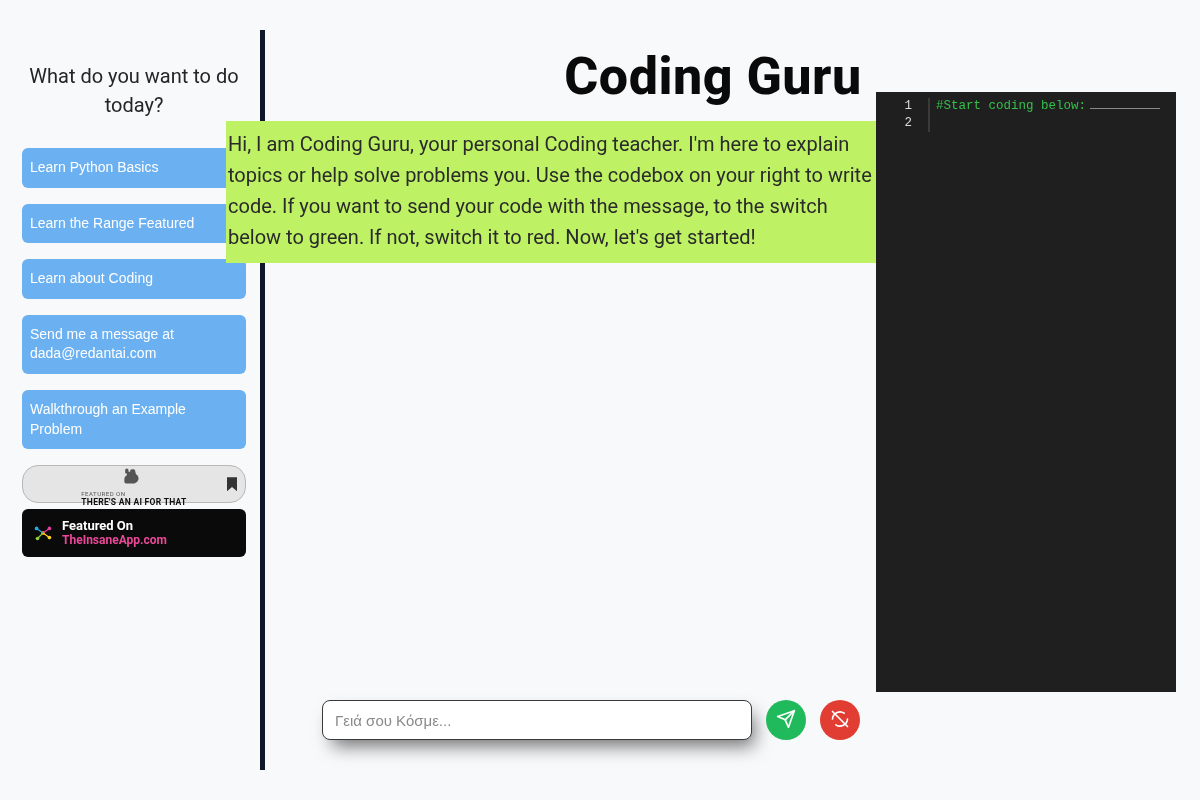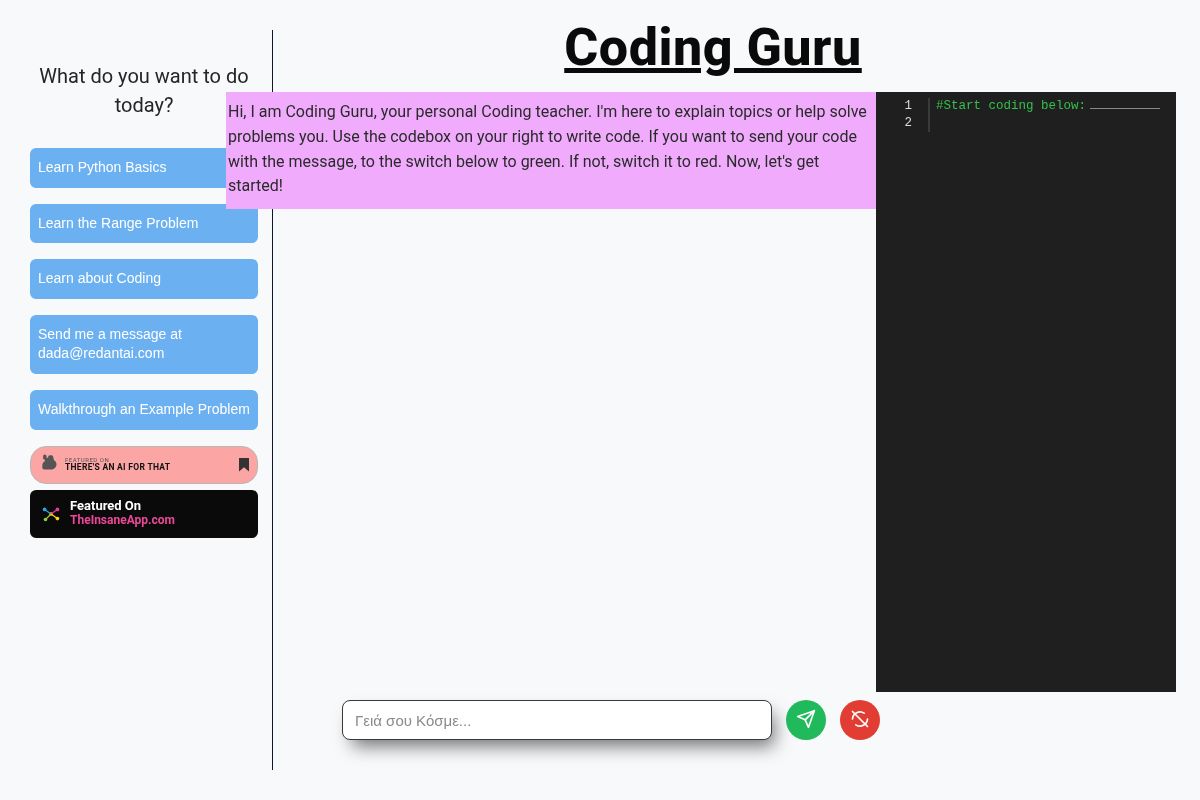"What do you want to" .sidebar { border-right: 1px solid #0f172a -> 5px solid #0f172a; left: 16px -> 8px }
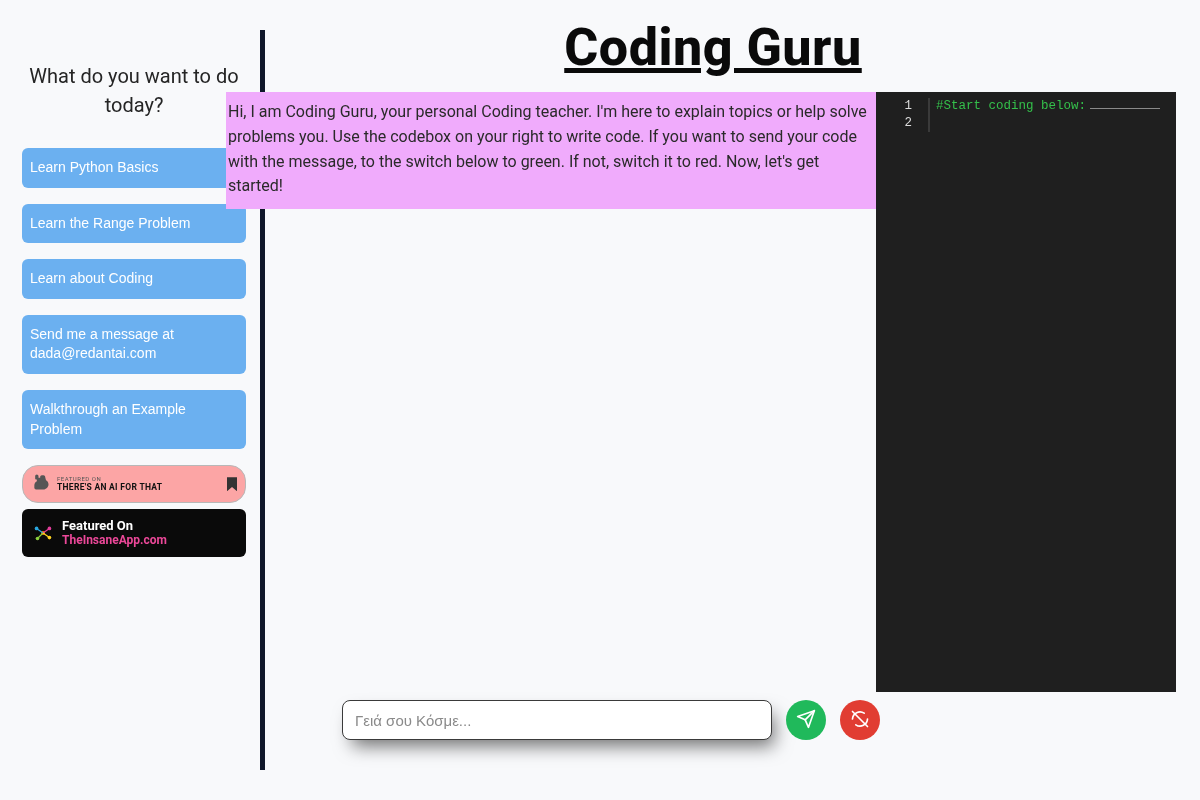"Coding Guru" .page-title { margin-top: 17px -> 46px; text-decoration: underline -> none }
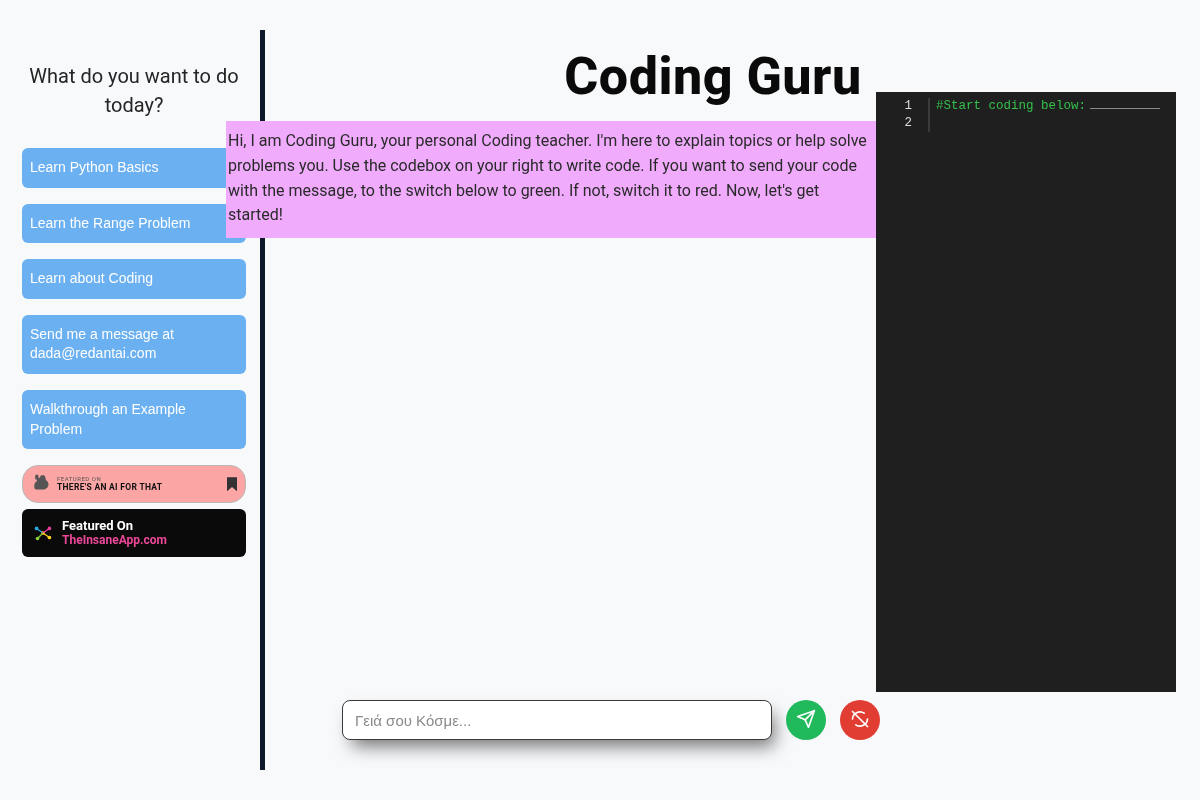"Hi, I am Coding Guru," .intro { background: #f0abfc -> #bef264; font-size: 16px -> 20px }
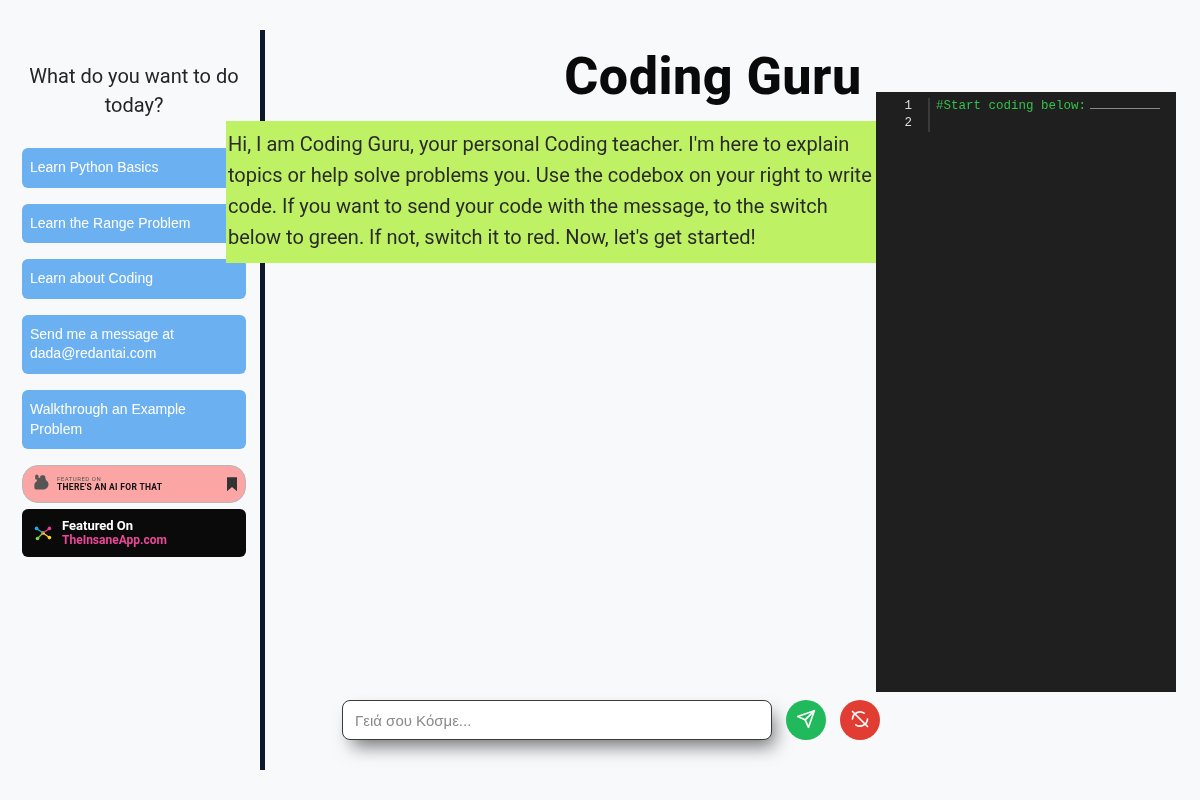"Learn the Range Problem" button.side-btn { text: Problem -> Featured }
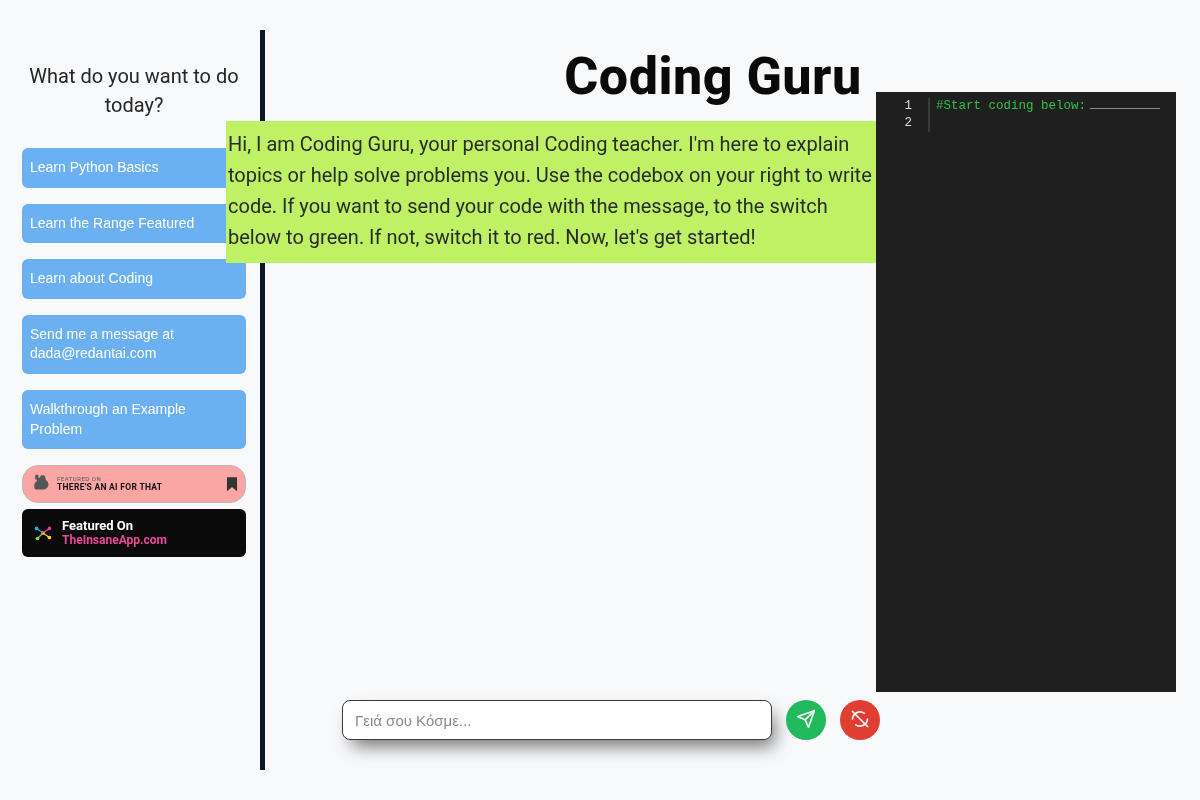"THERE'S AN AI FOR THAT" .feature-box { background: #fca5a5 -> #e5e5e5; flex-direction: none -> column }
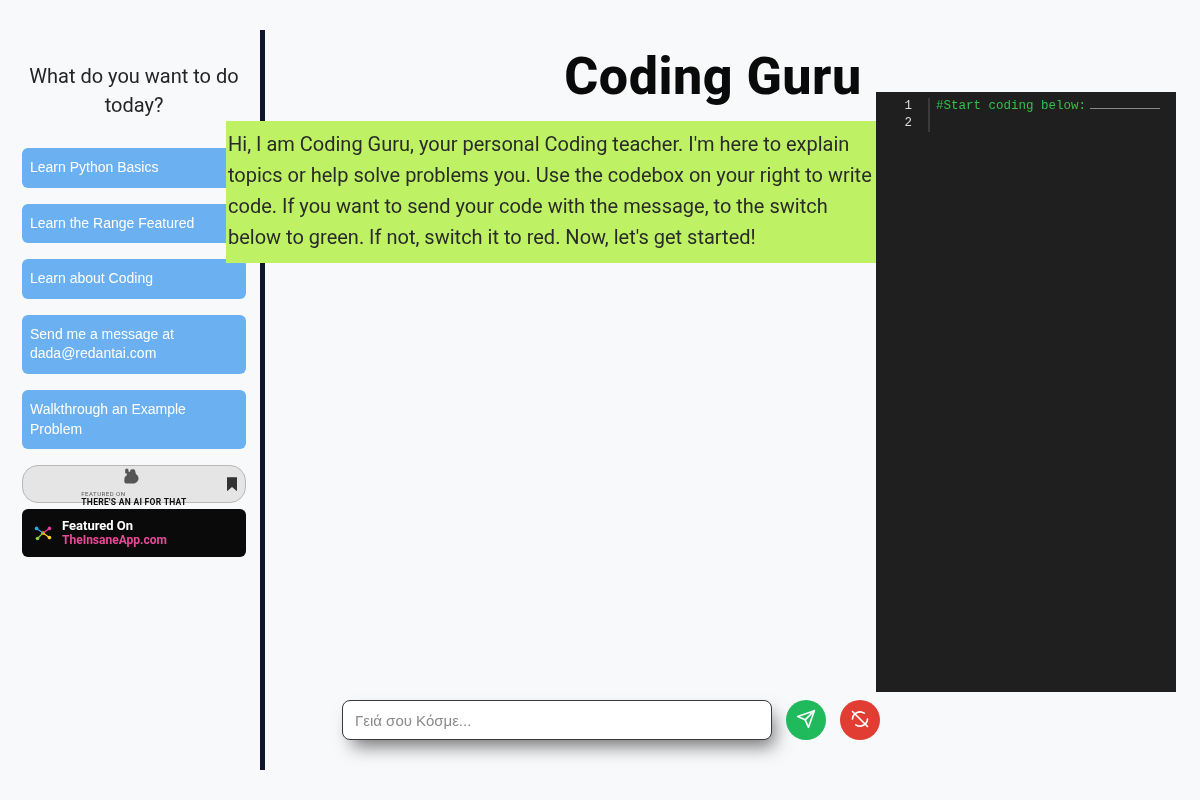"Γειά σου Κόσμε..." .compose { left: 116px -> 96px }
